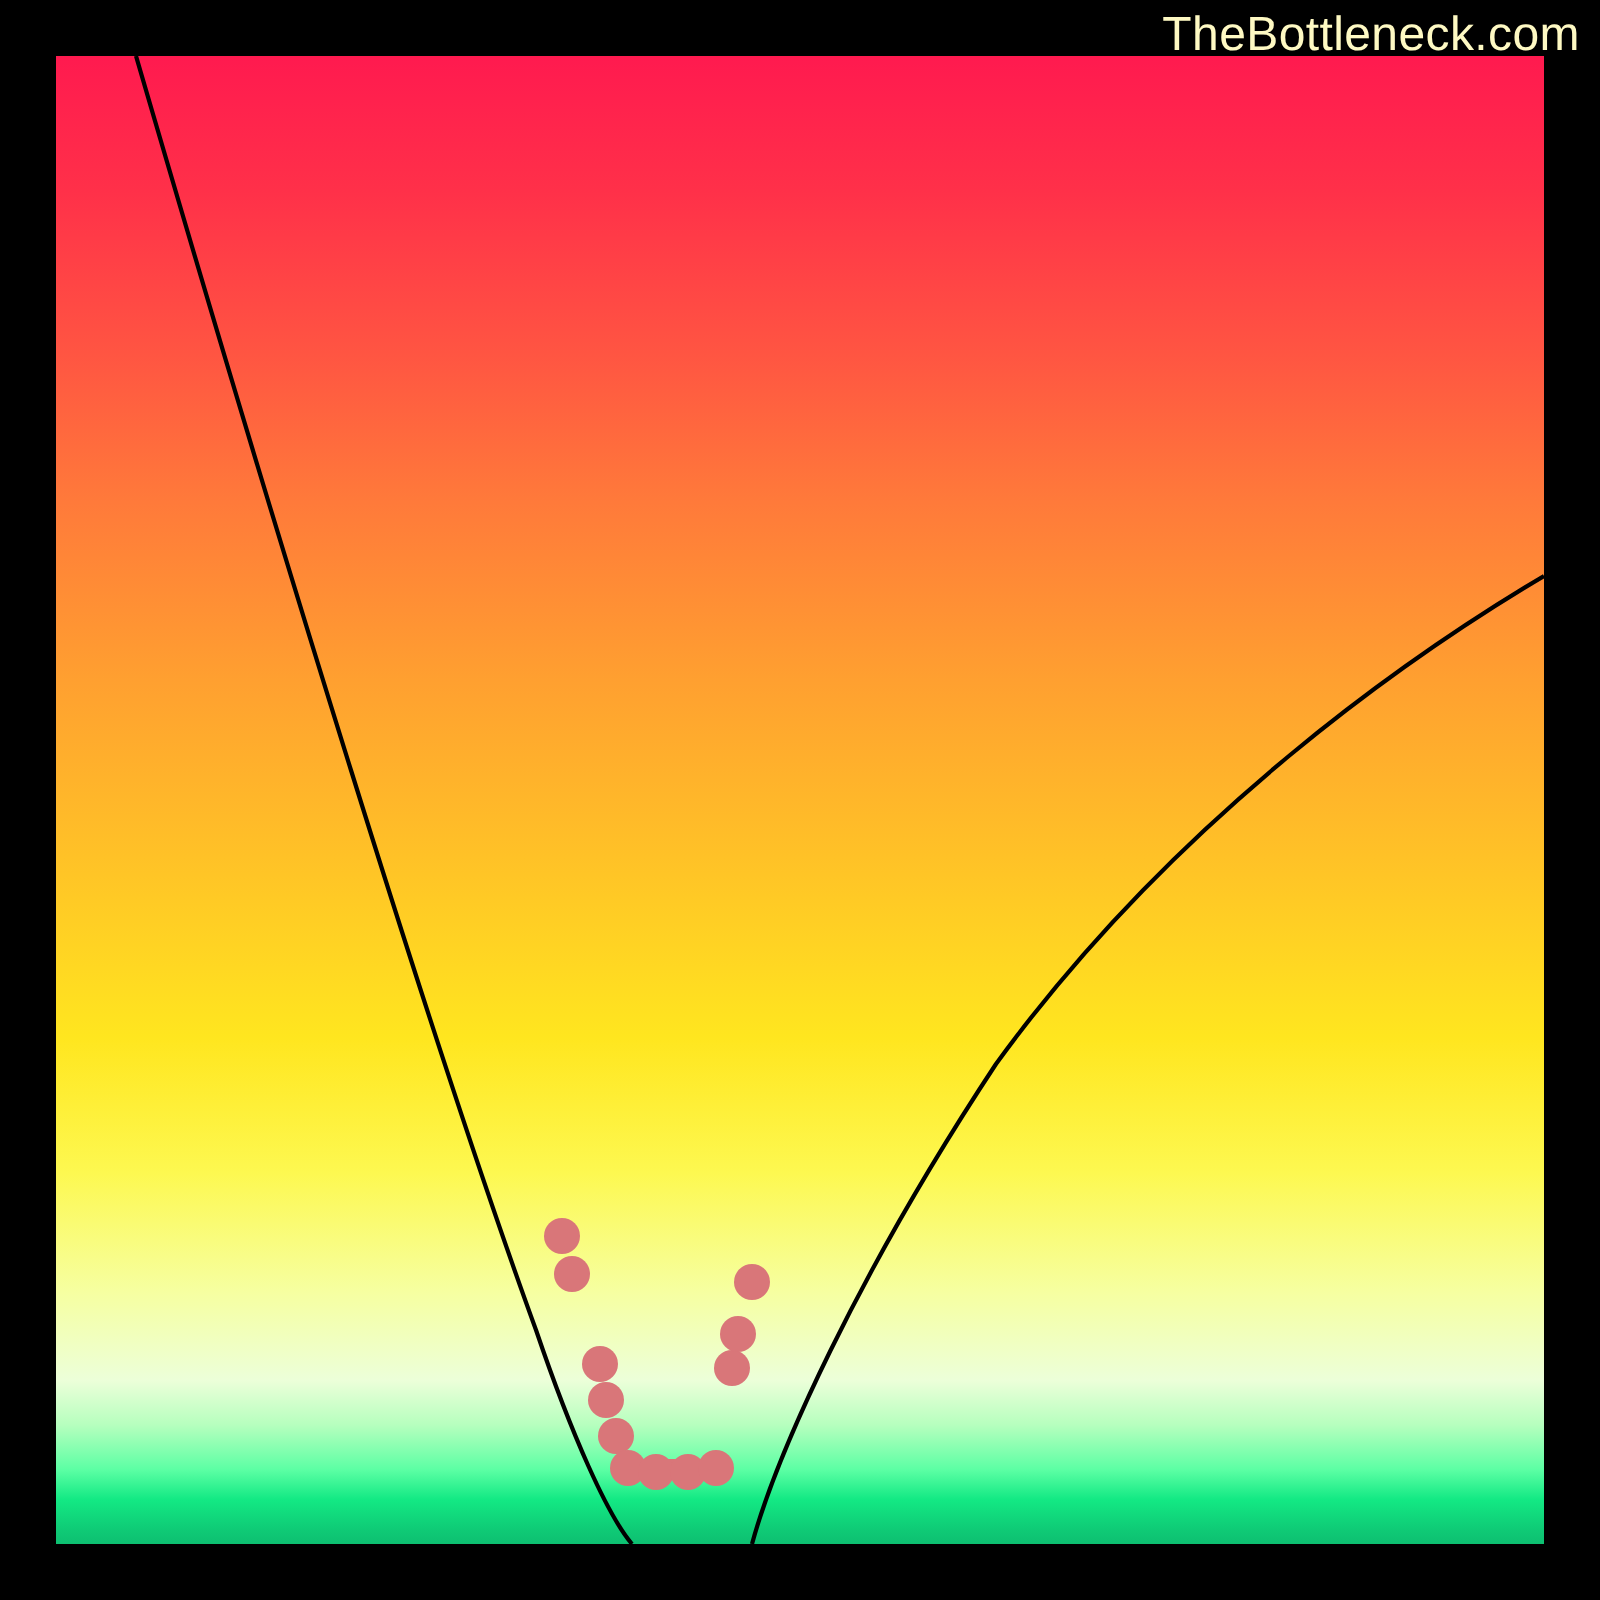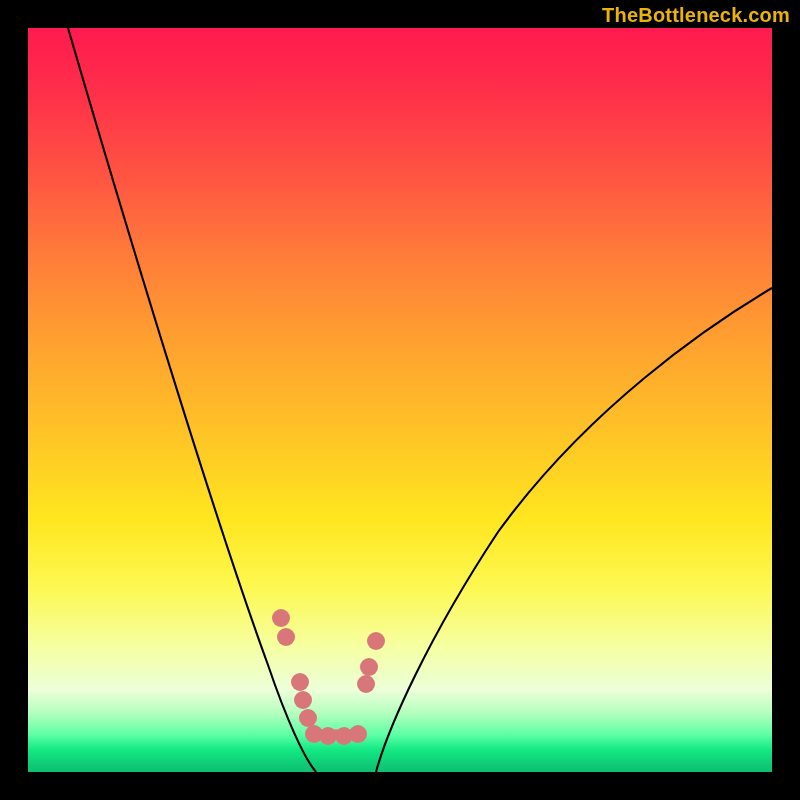"TheBottleneck.com" .watermark { color: #eab308 -> #fef9c3; font-size: 20px -> 24px; font-weight: 700 -> 400 }
